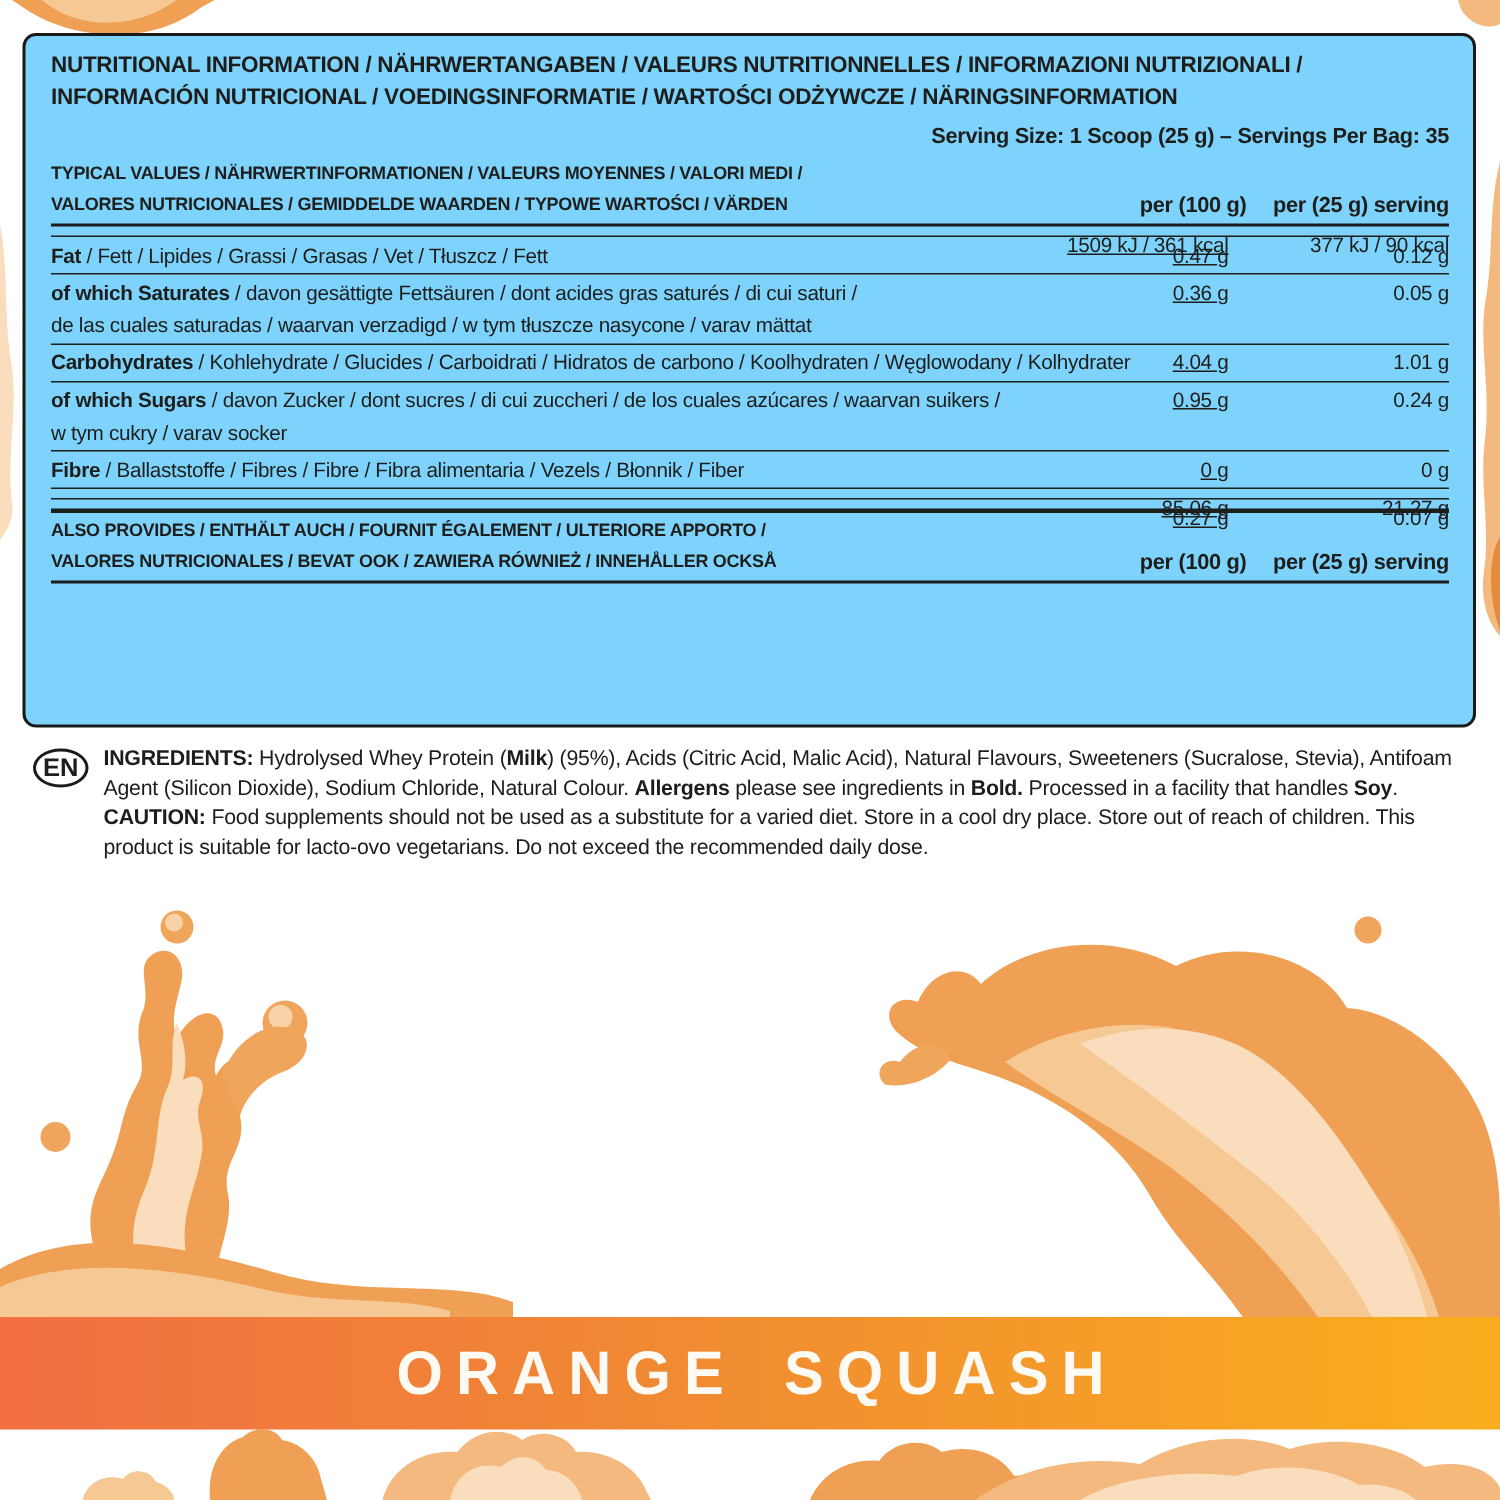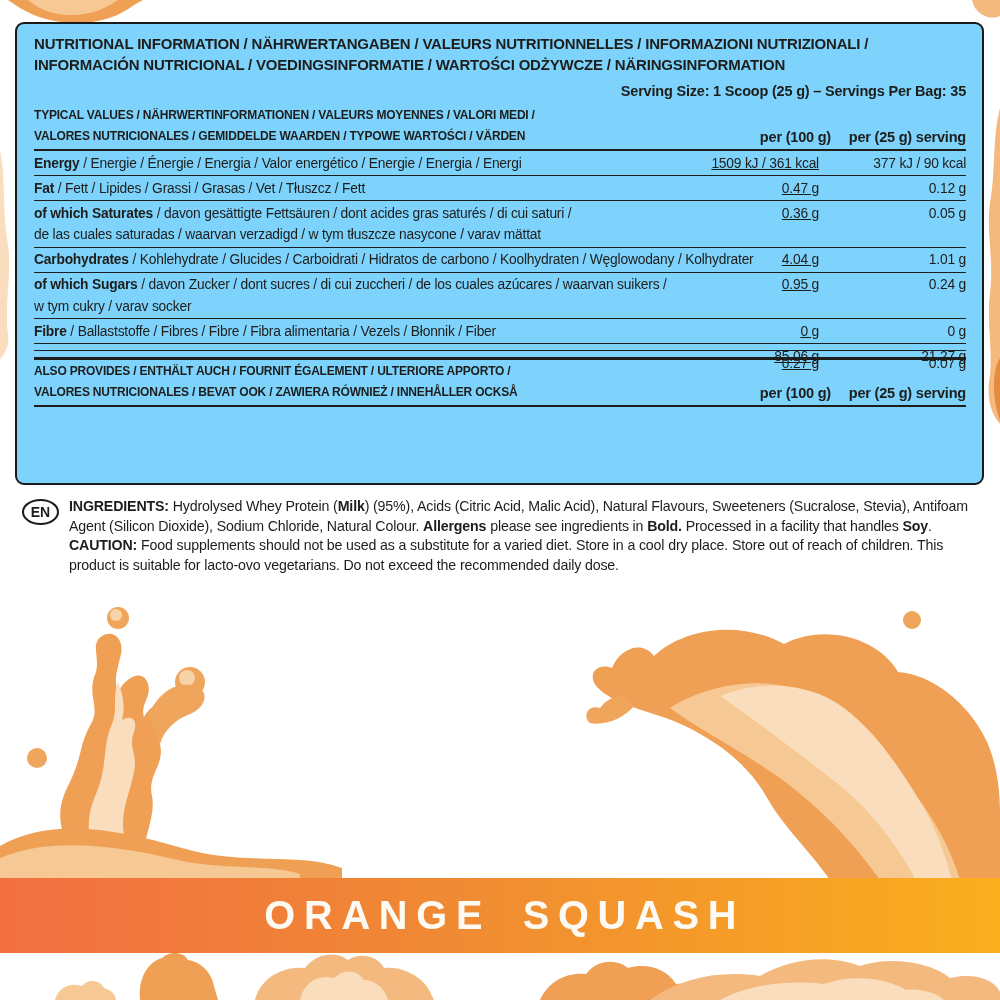"Energy / Energie / Énergie" div.lbl { html: <div><span>Energy</span><span> / Energie / Énergie / Energia / Valor energético / Energie / Energia / Energi</span></div> -> none }
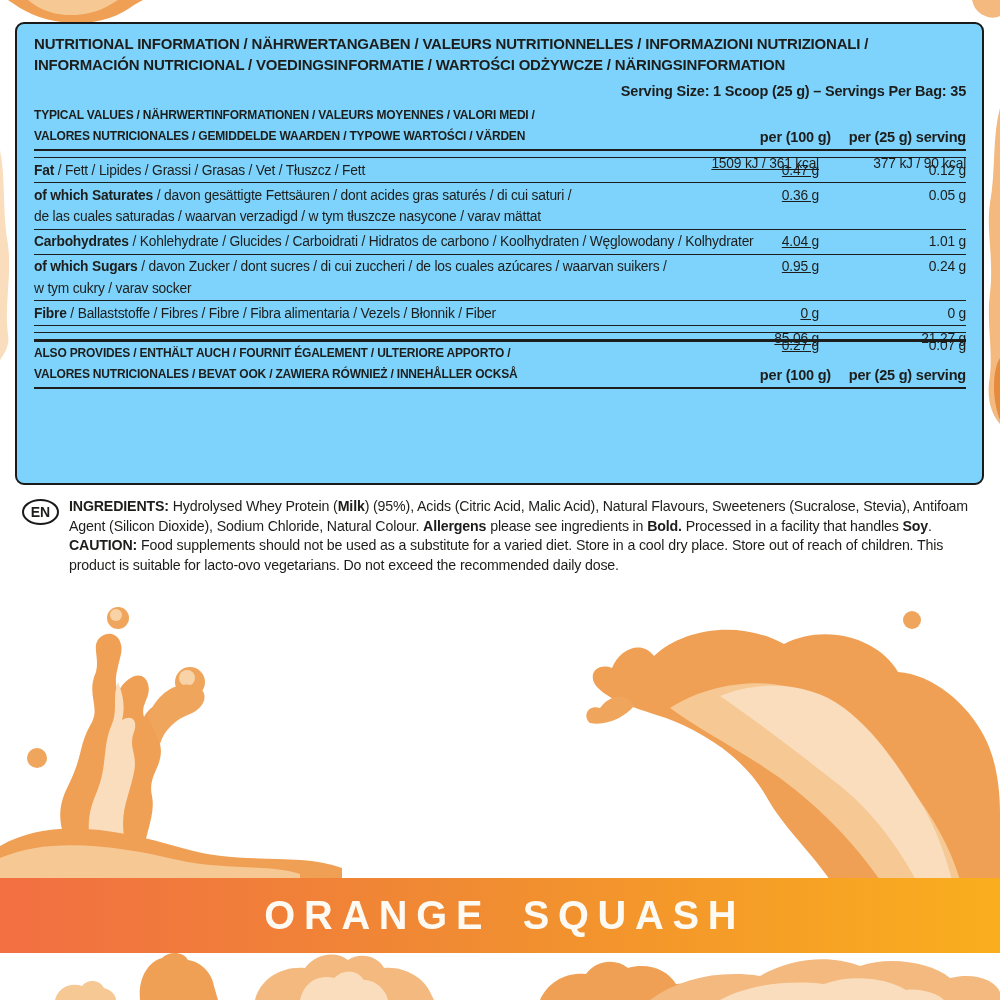"EN" .lang-badge { font-size: 14px -> 17px }
